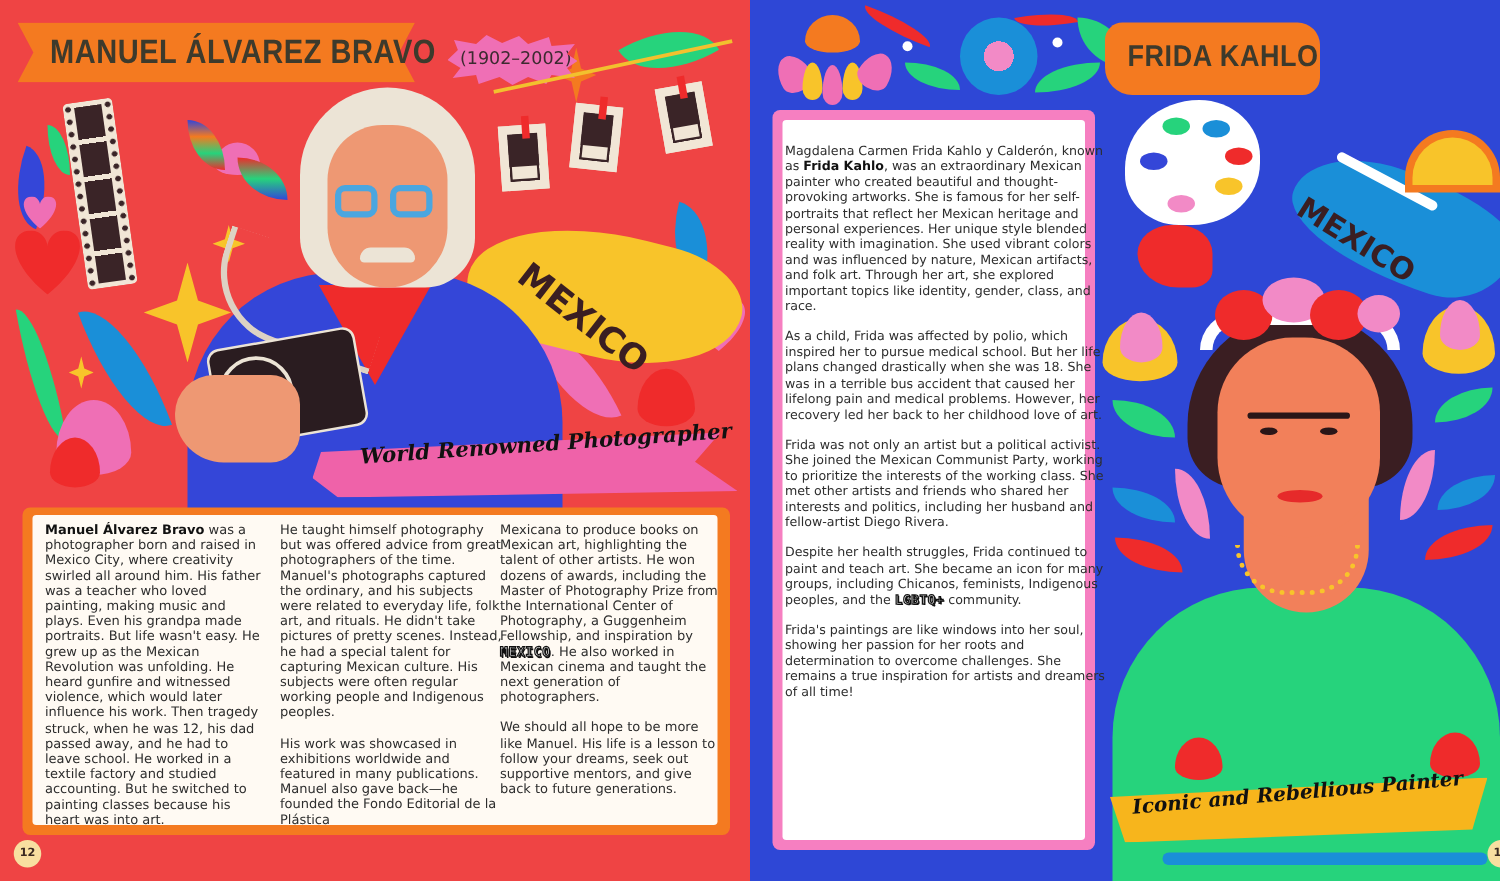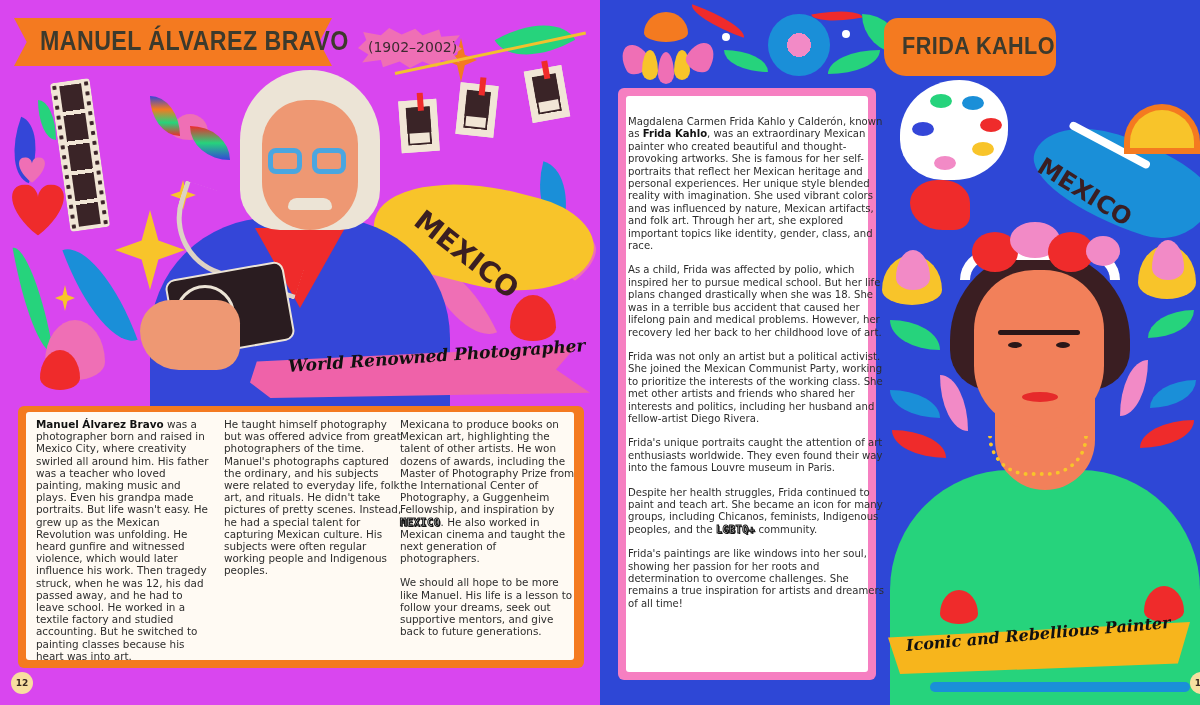"MANUEL ÁLVAREZ BRAVO" .left { background: #d946ef -> #ef4444 }
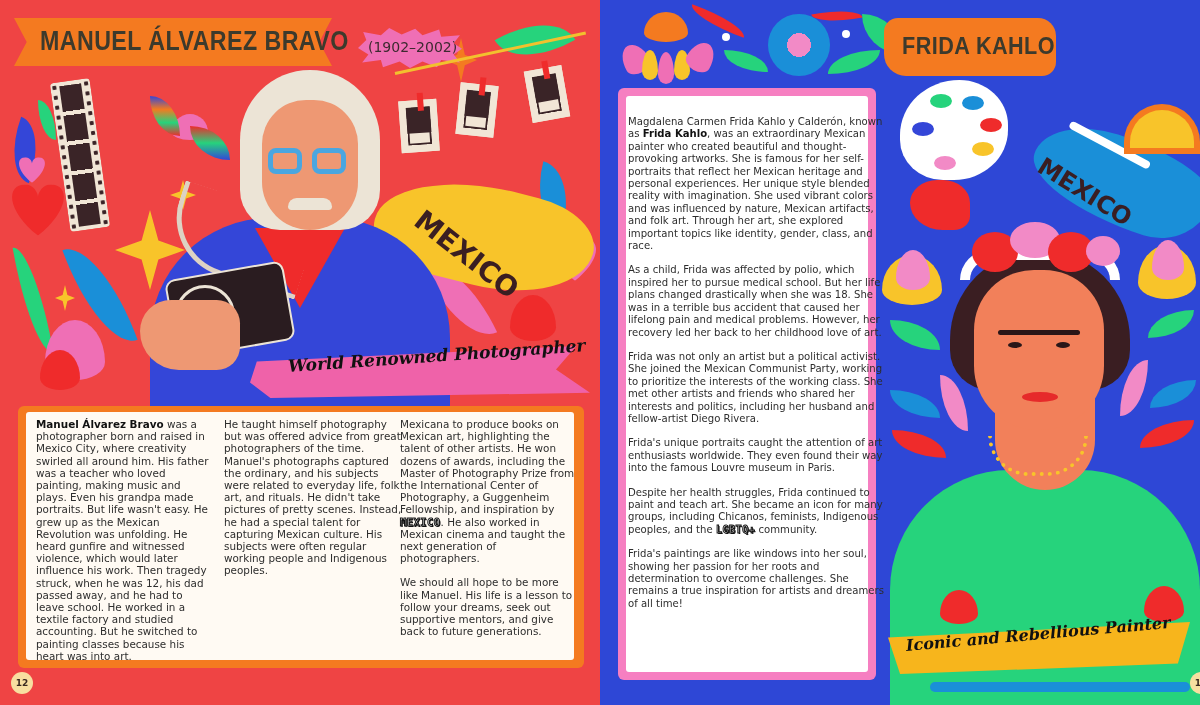"Frida's unique portraits caught the" p { html: <p>Frida's unique portraits caught the attention of art enthusiasts worldwide. They even found their way into the famous Louvre museum in Paris.</p> -> none }
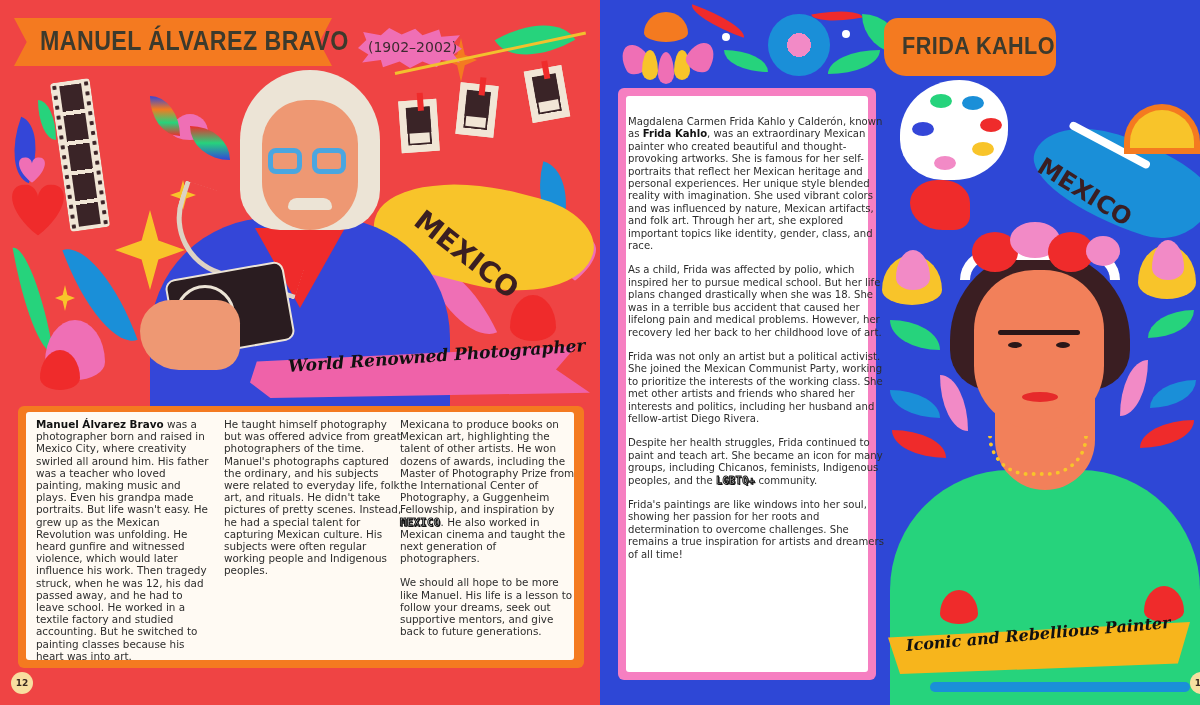"His work was showcased in" p { html: none -> <p>His work was showcased in exhibitions worldwide and featured in many publications. Manuel also gave back—he founded the Fondo Editorial de la Plástica</p> }
